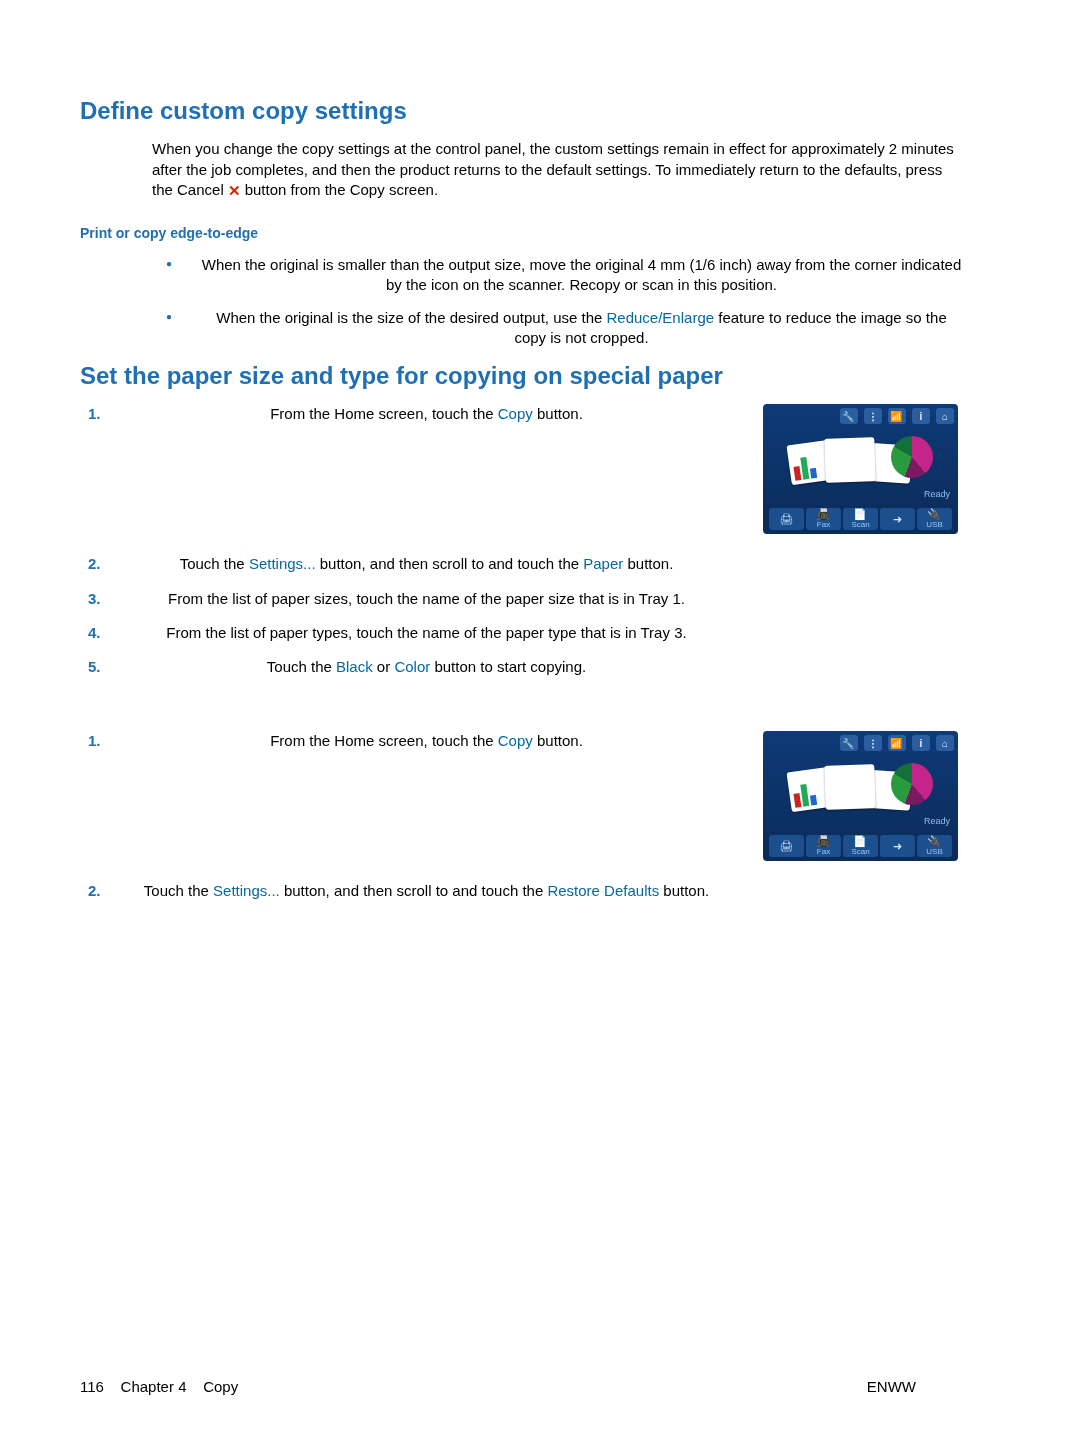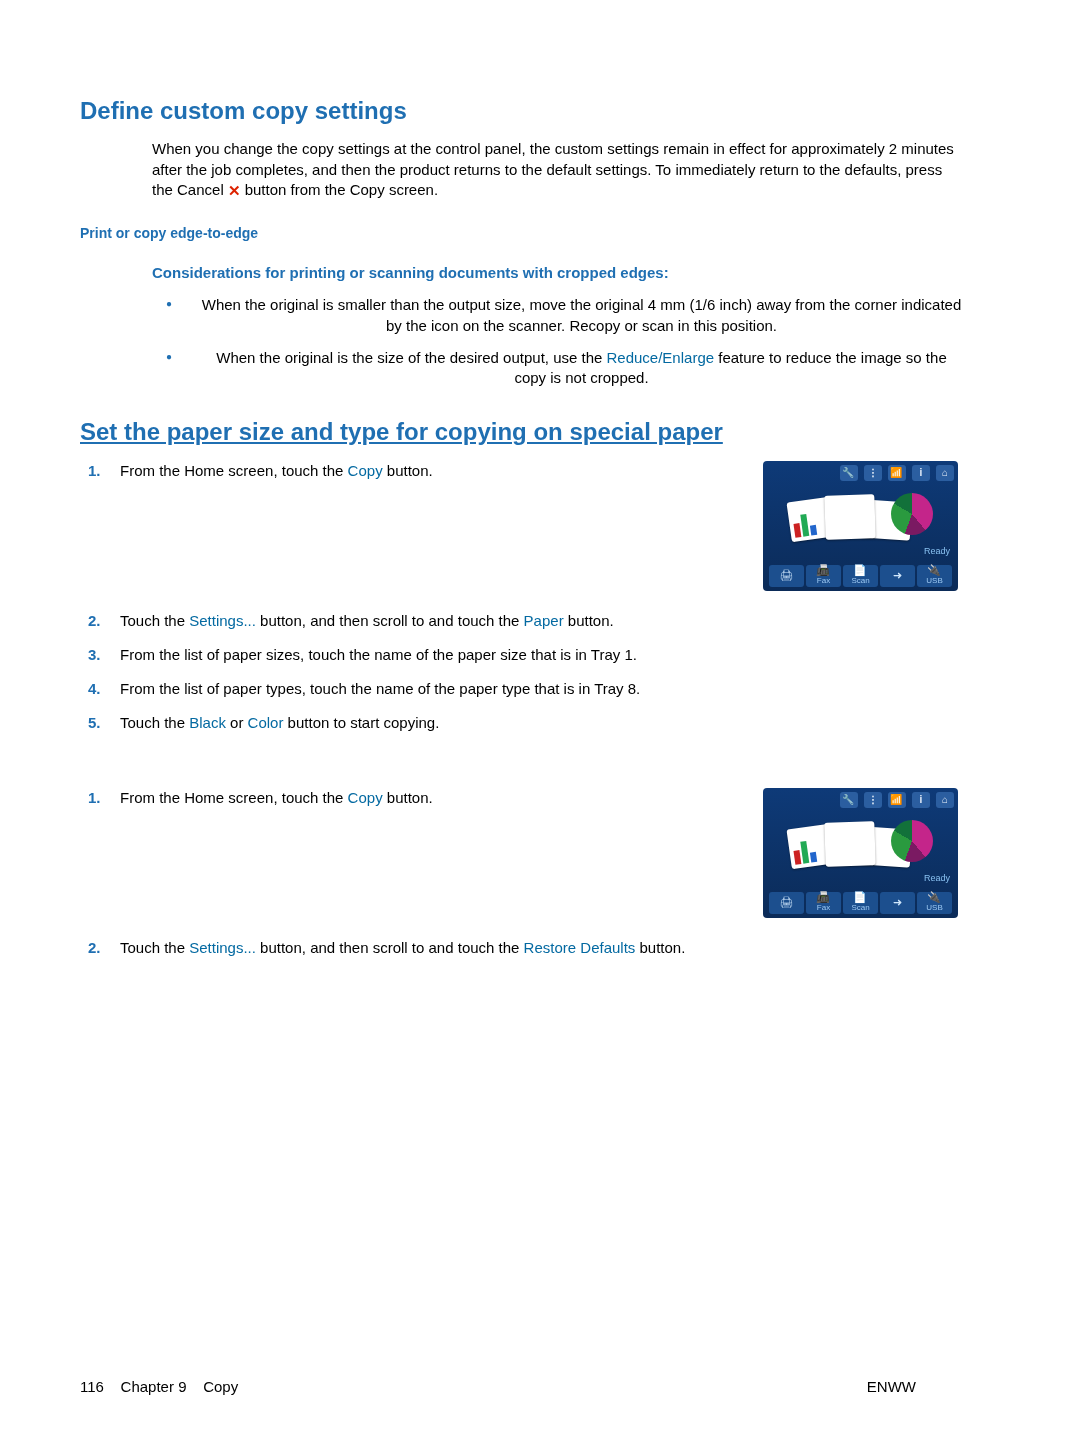"Considerations for printing or scanning" h3.inline-heading { html: <h3>Considerations for printing or scanning documents with cropped edges:</h3> -> none }
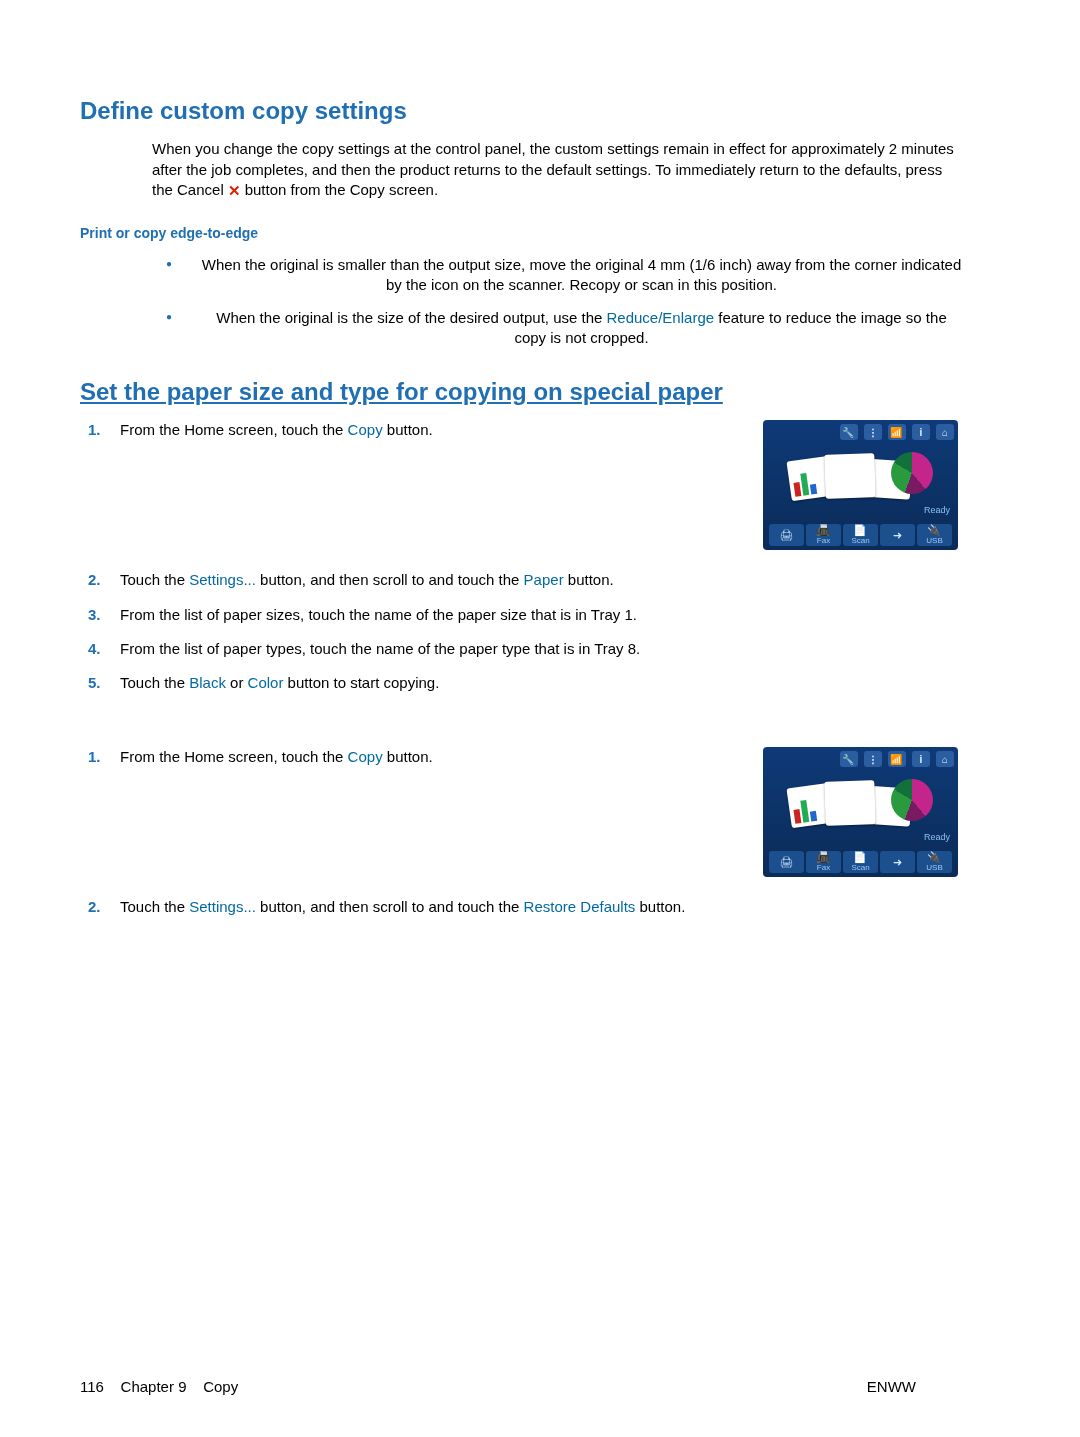"Set the paper size and" h1.section-heading { margin-top: 28px -> 12px; text-decoration: underline -> none }
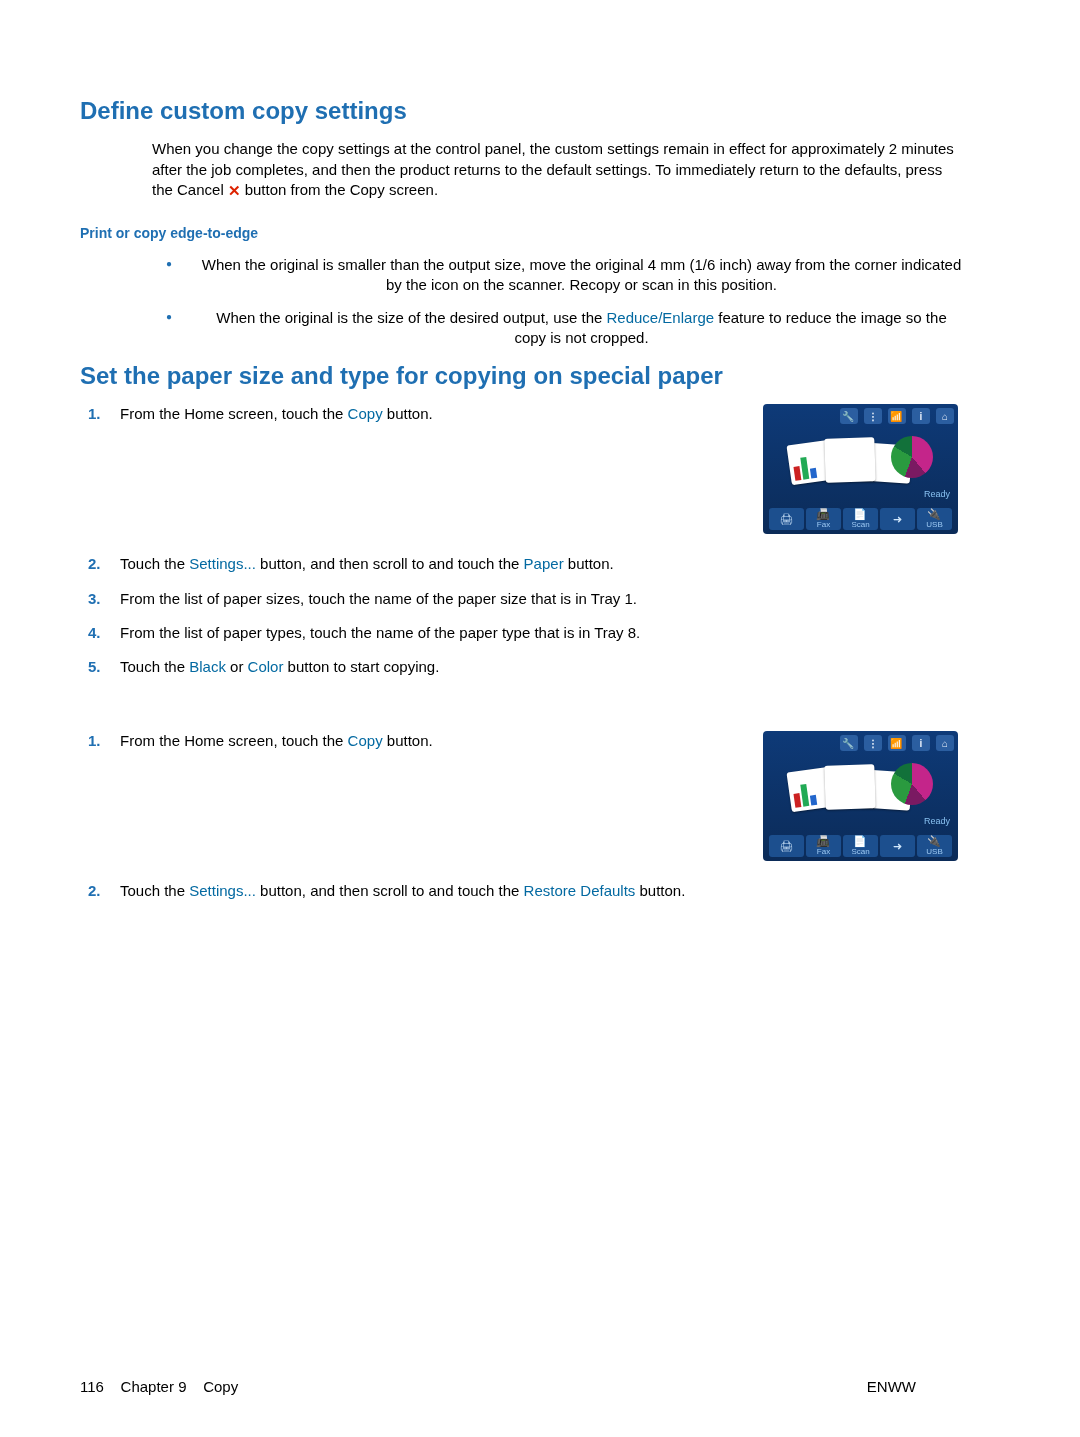"From the Home screen, touch" .two-col { text-align: none -> center }
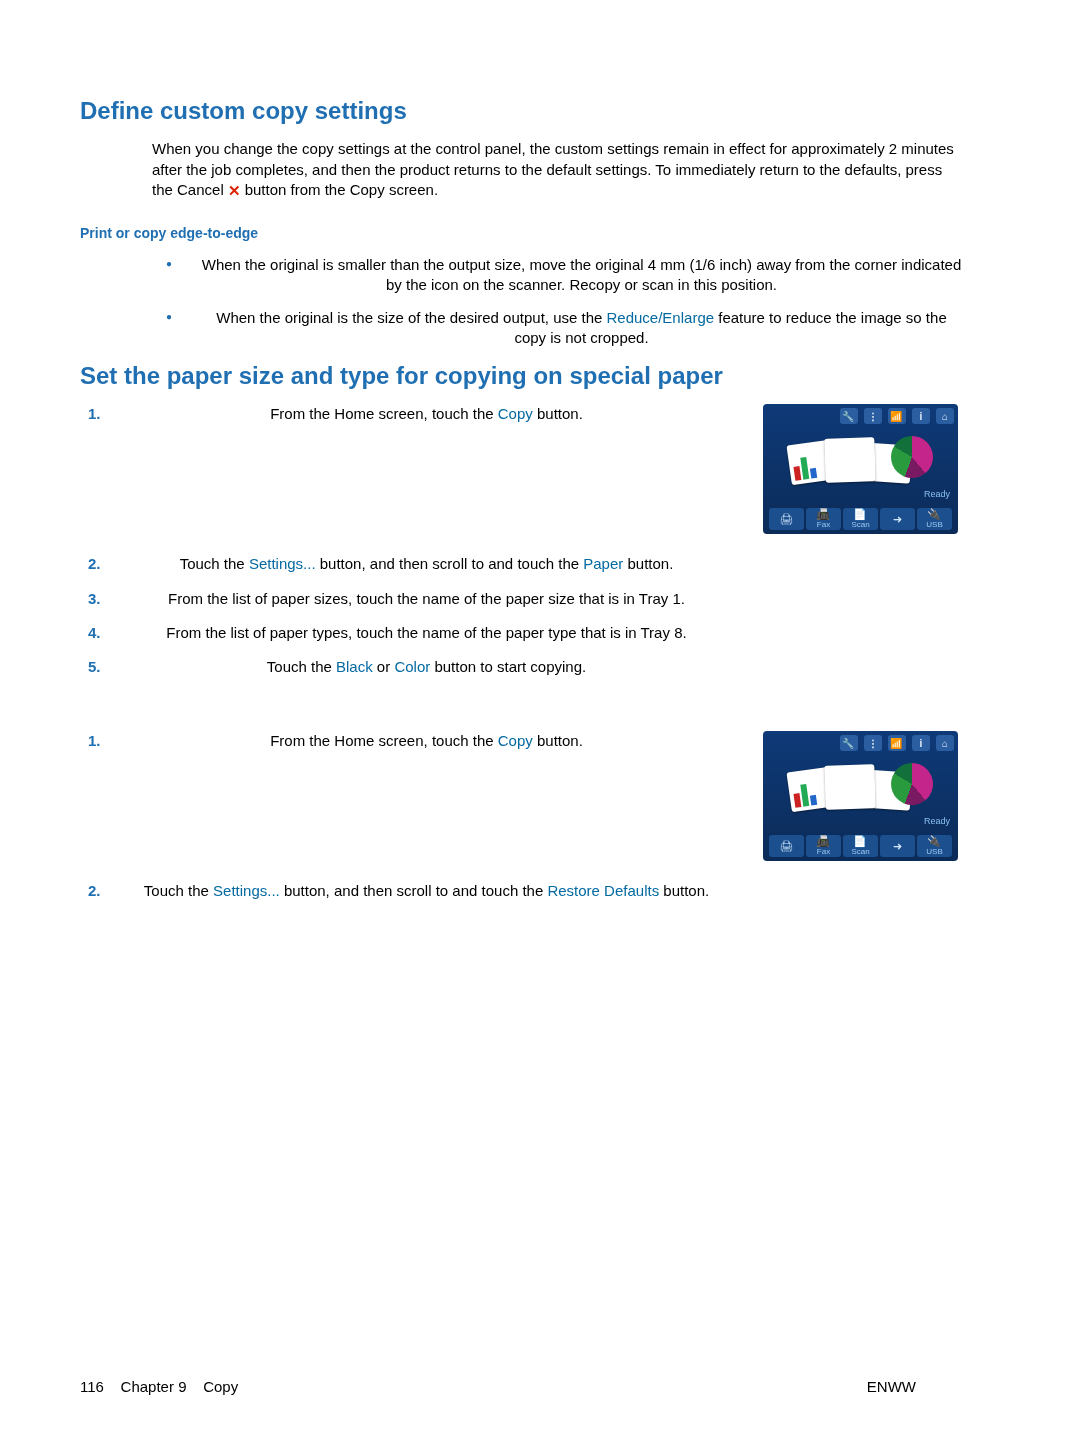"From the list of paper types," span { text: 8 -> 3 }
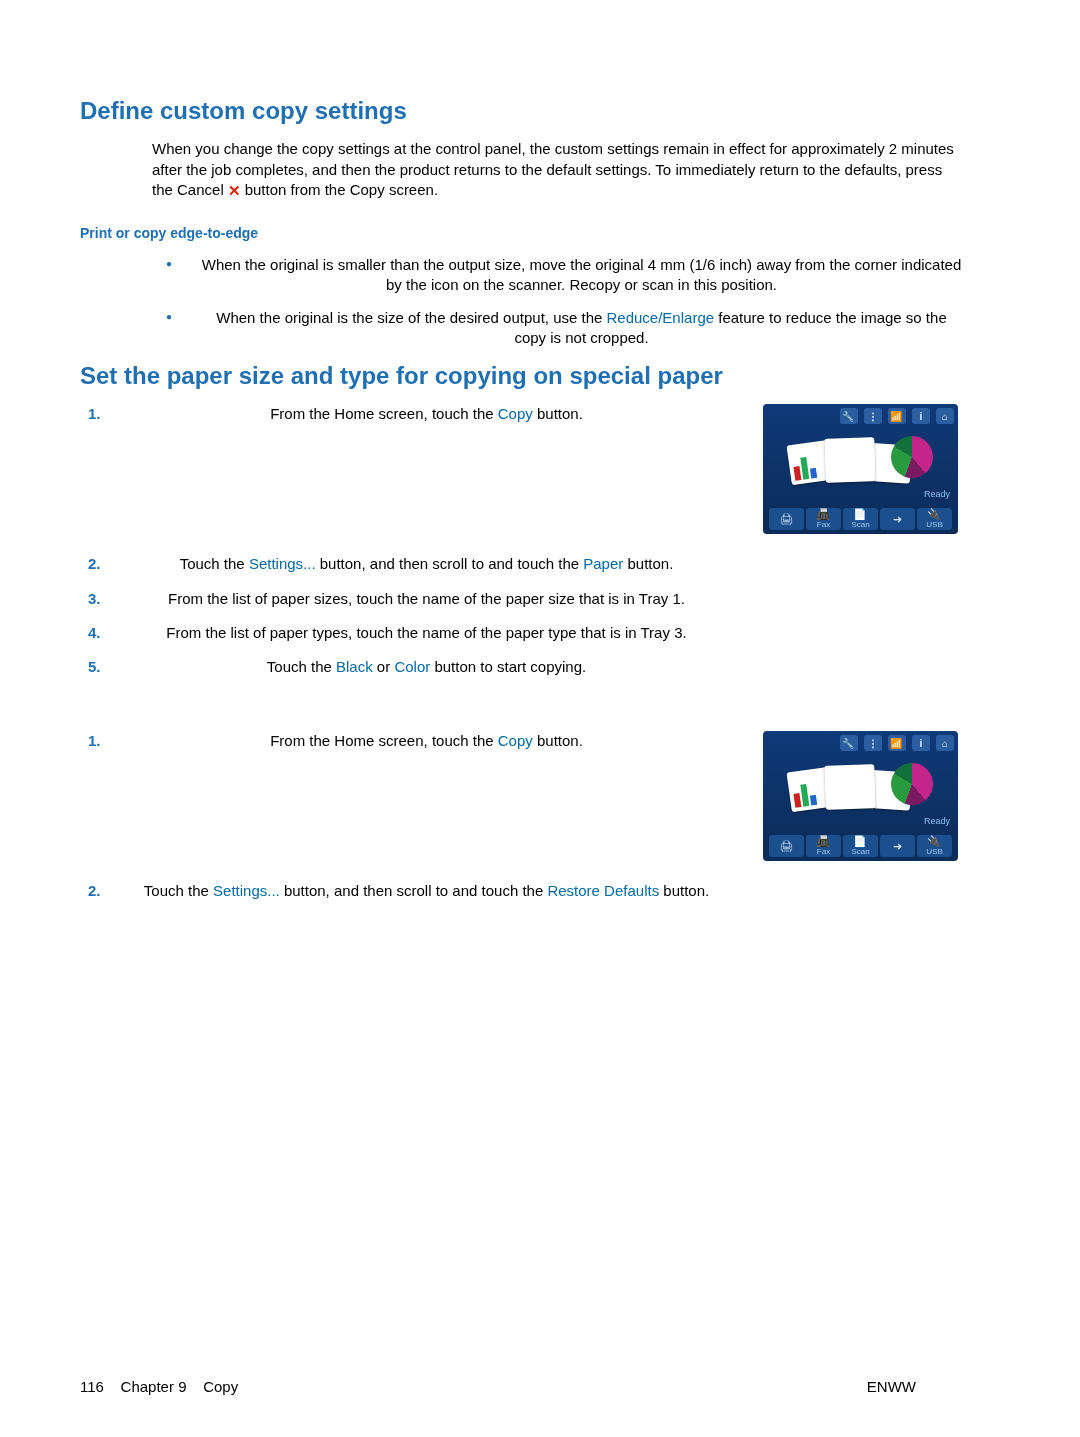"Chapter 9" span { text: 9 -> 4 }
